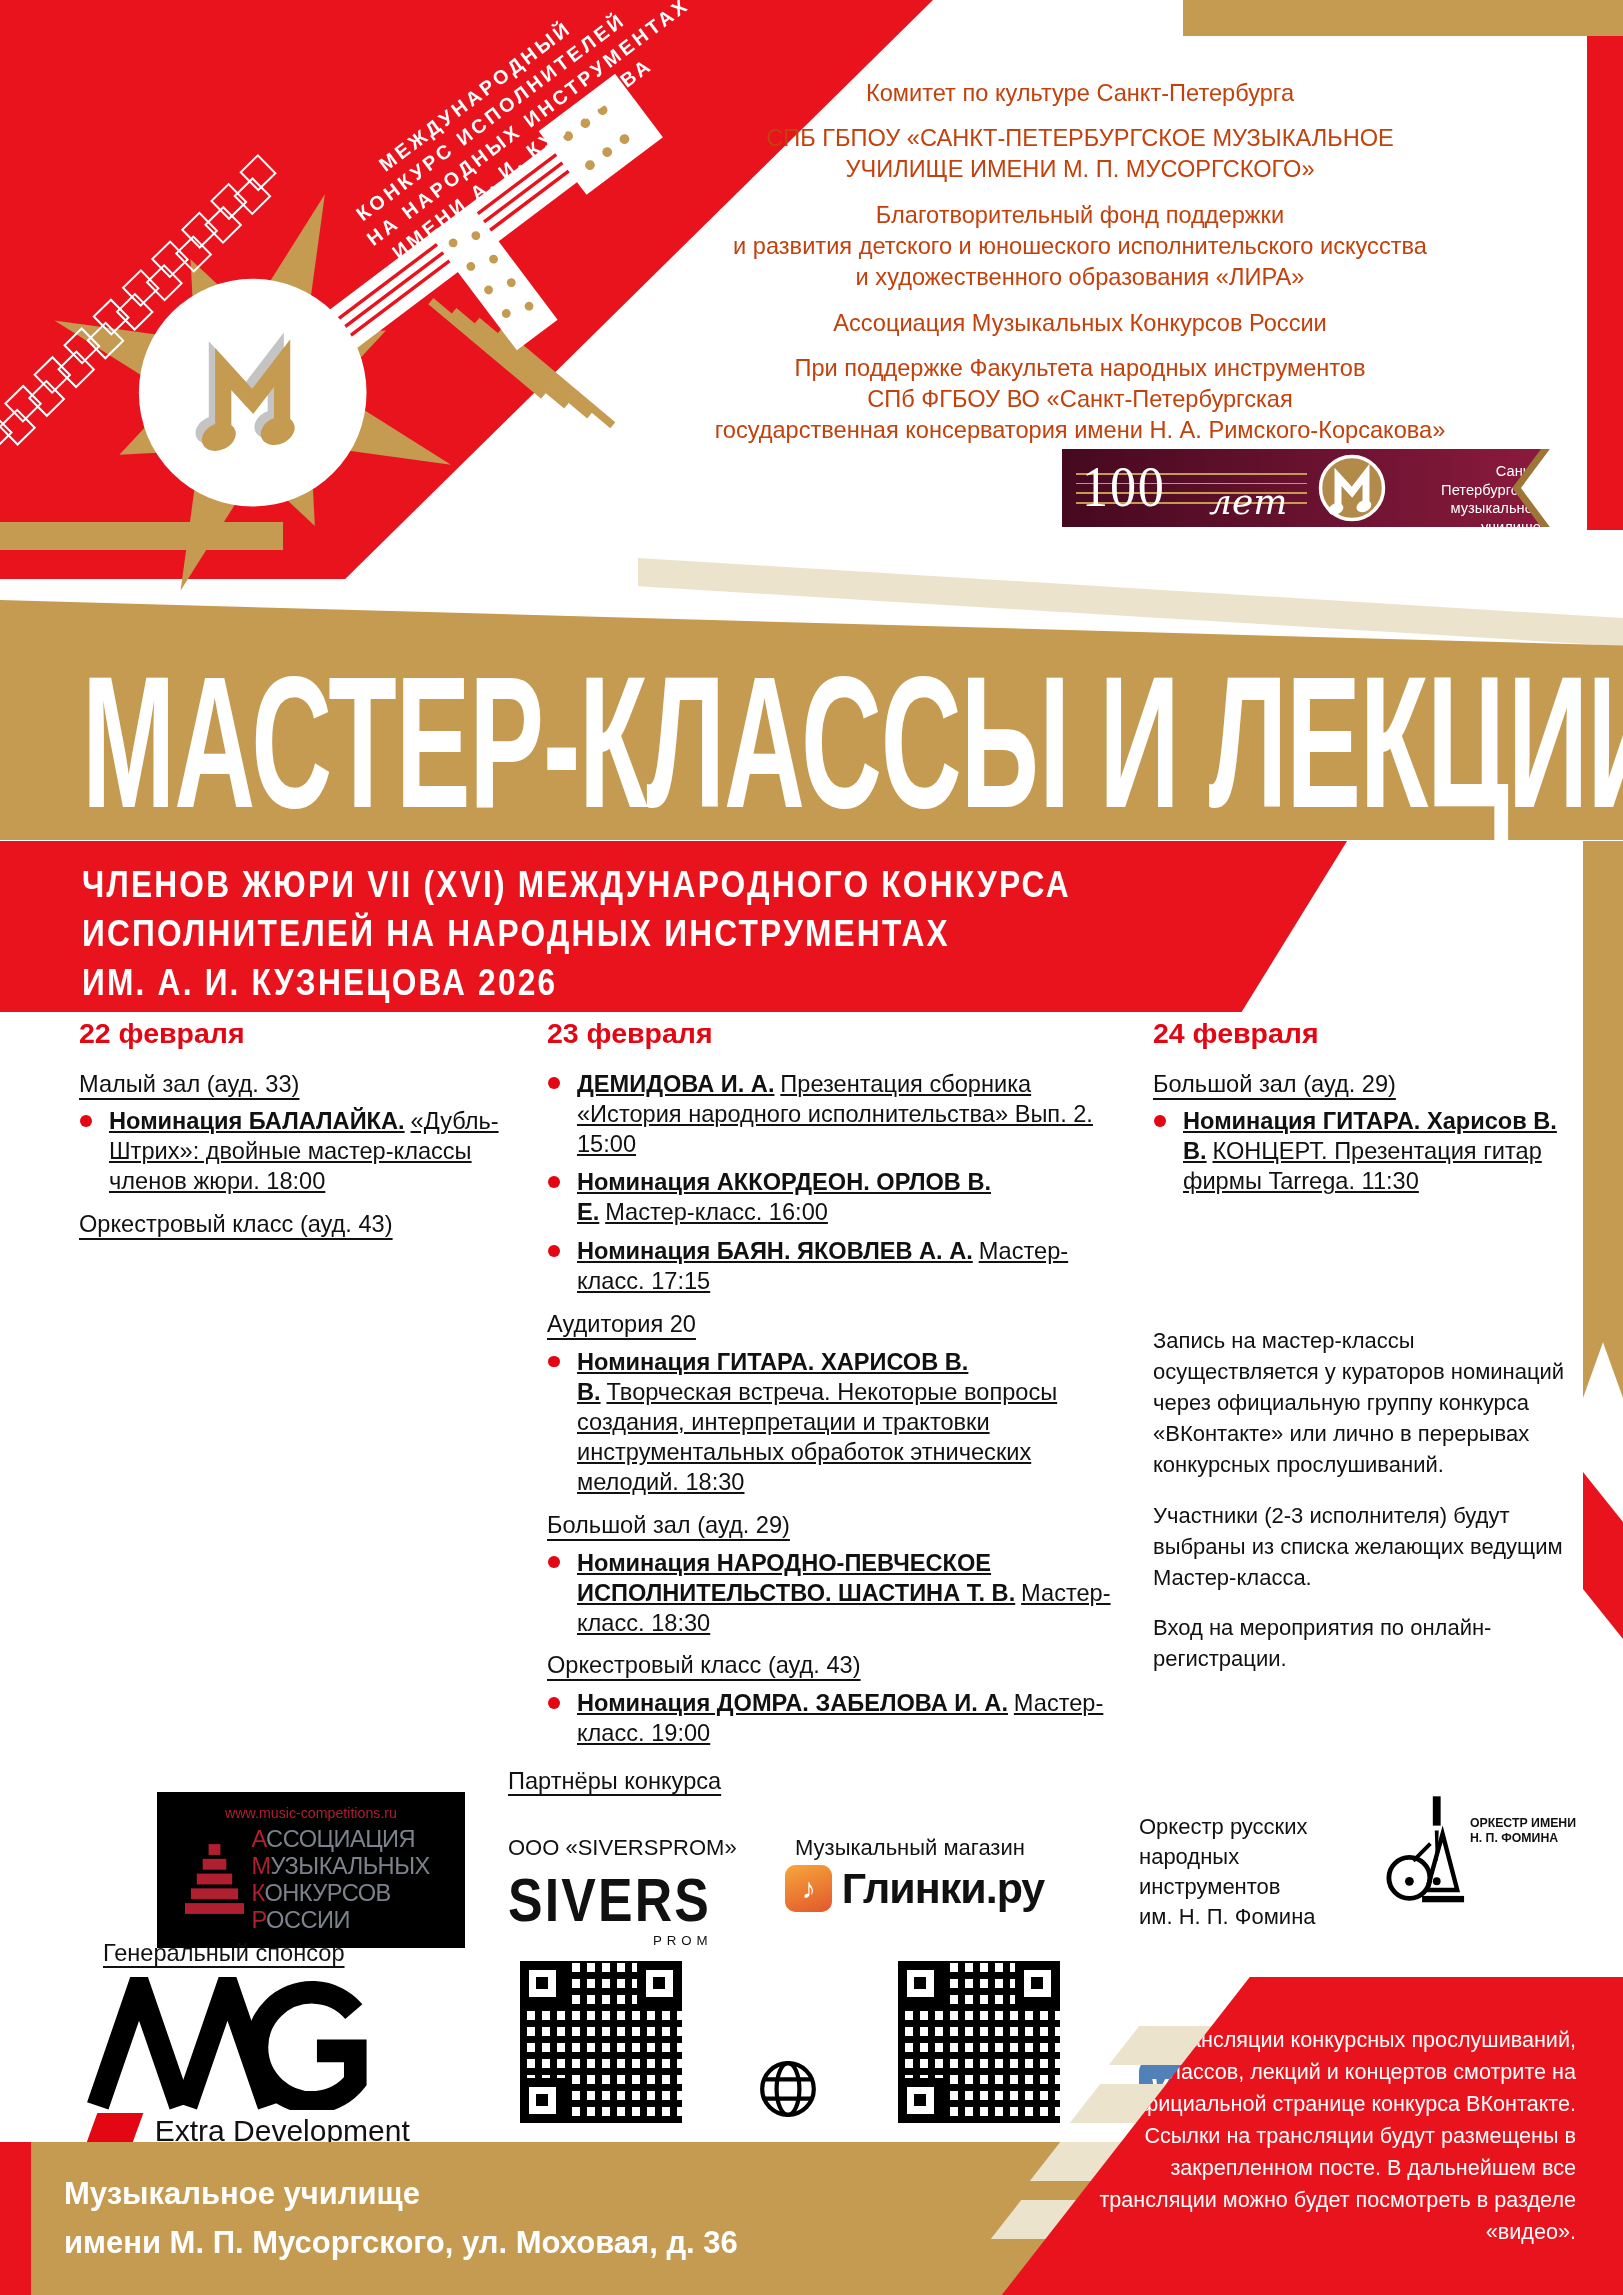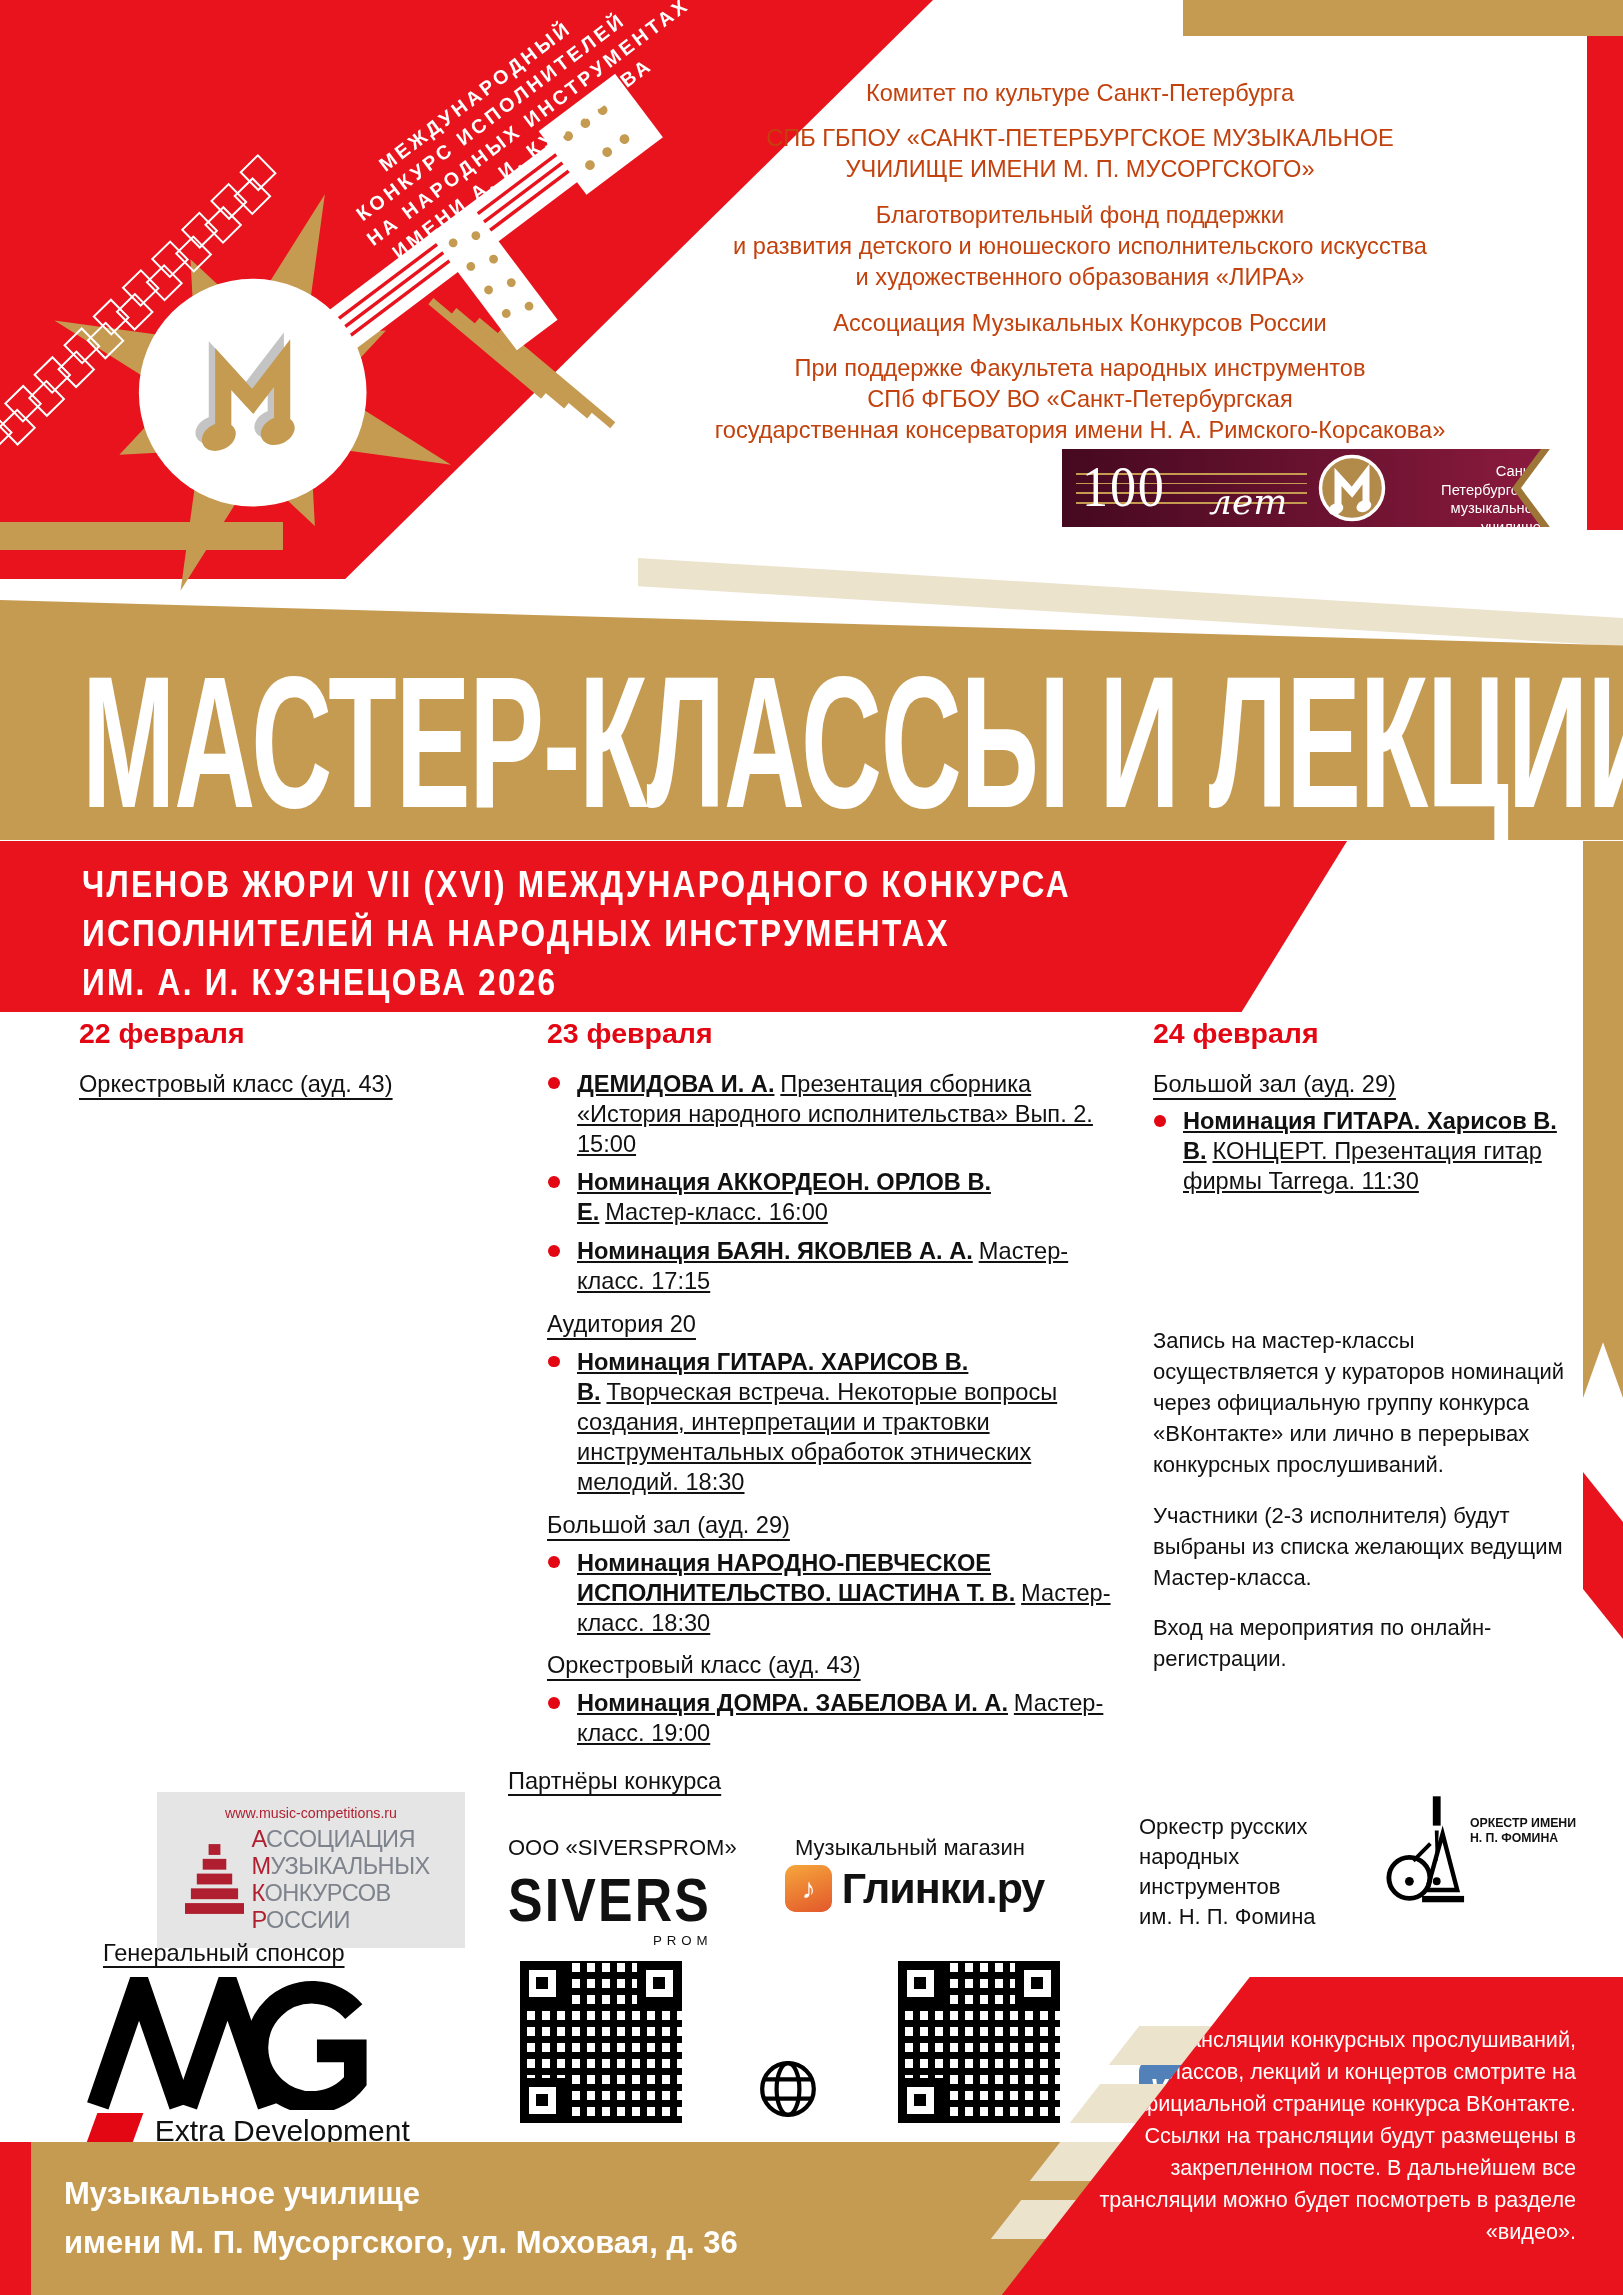"Малый зал (ауд. 33)" div.sec { html: none -> <div> <div>Малый зал (ауд. 33)</div> <div> <b>Номинация БАЛАЛАЙКА.</b><span>«Дубль-Штрих»: двойные мастер-классы членов жюри. 18:00</span> </div> </div> }
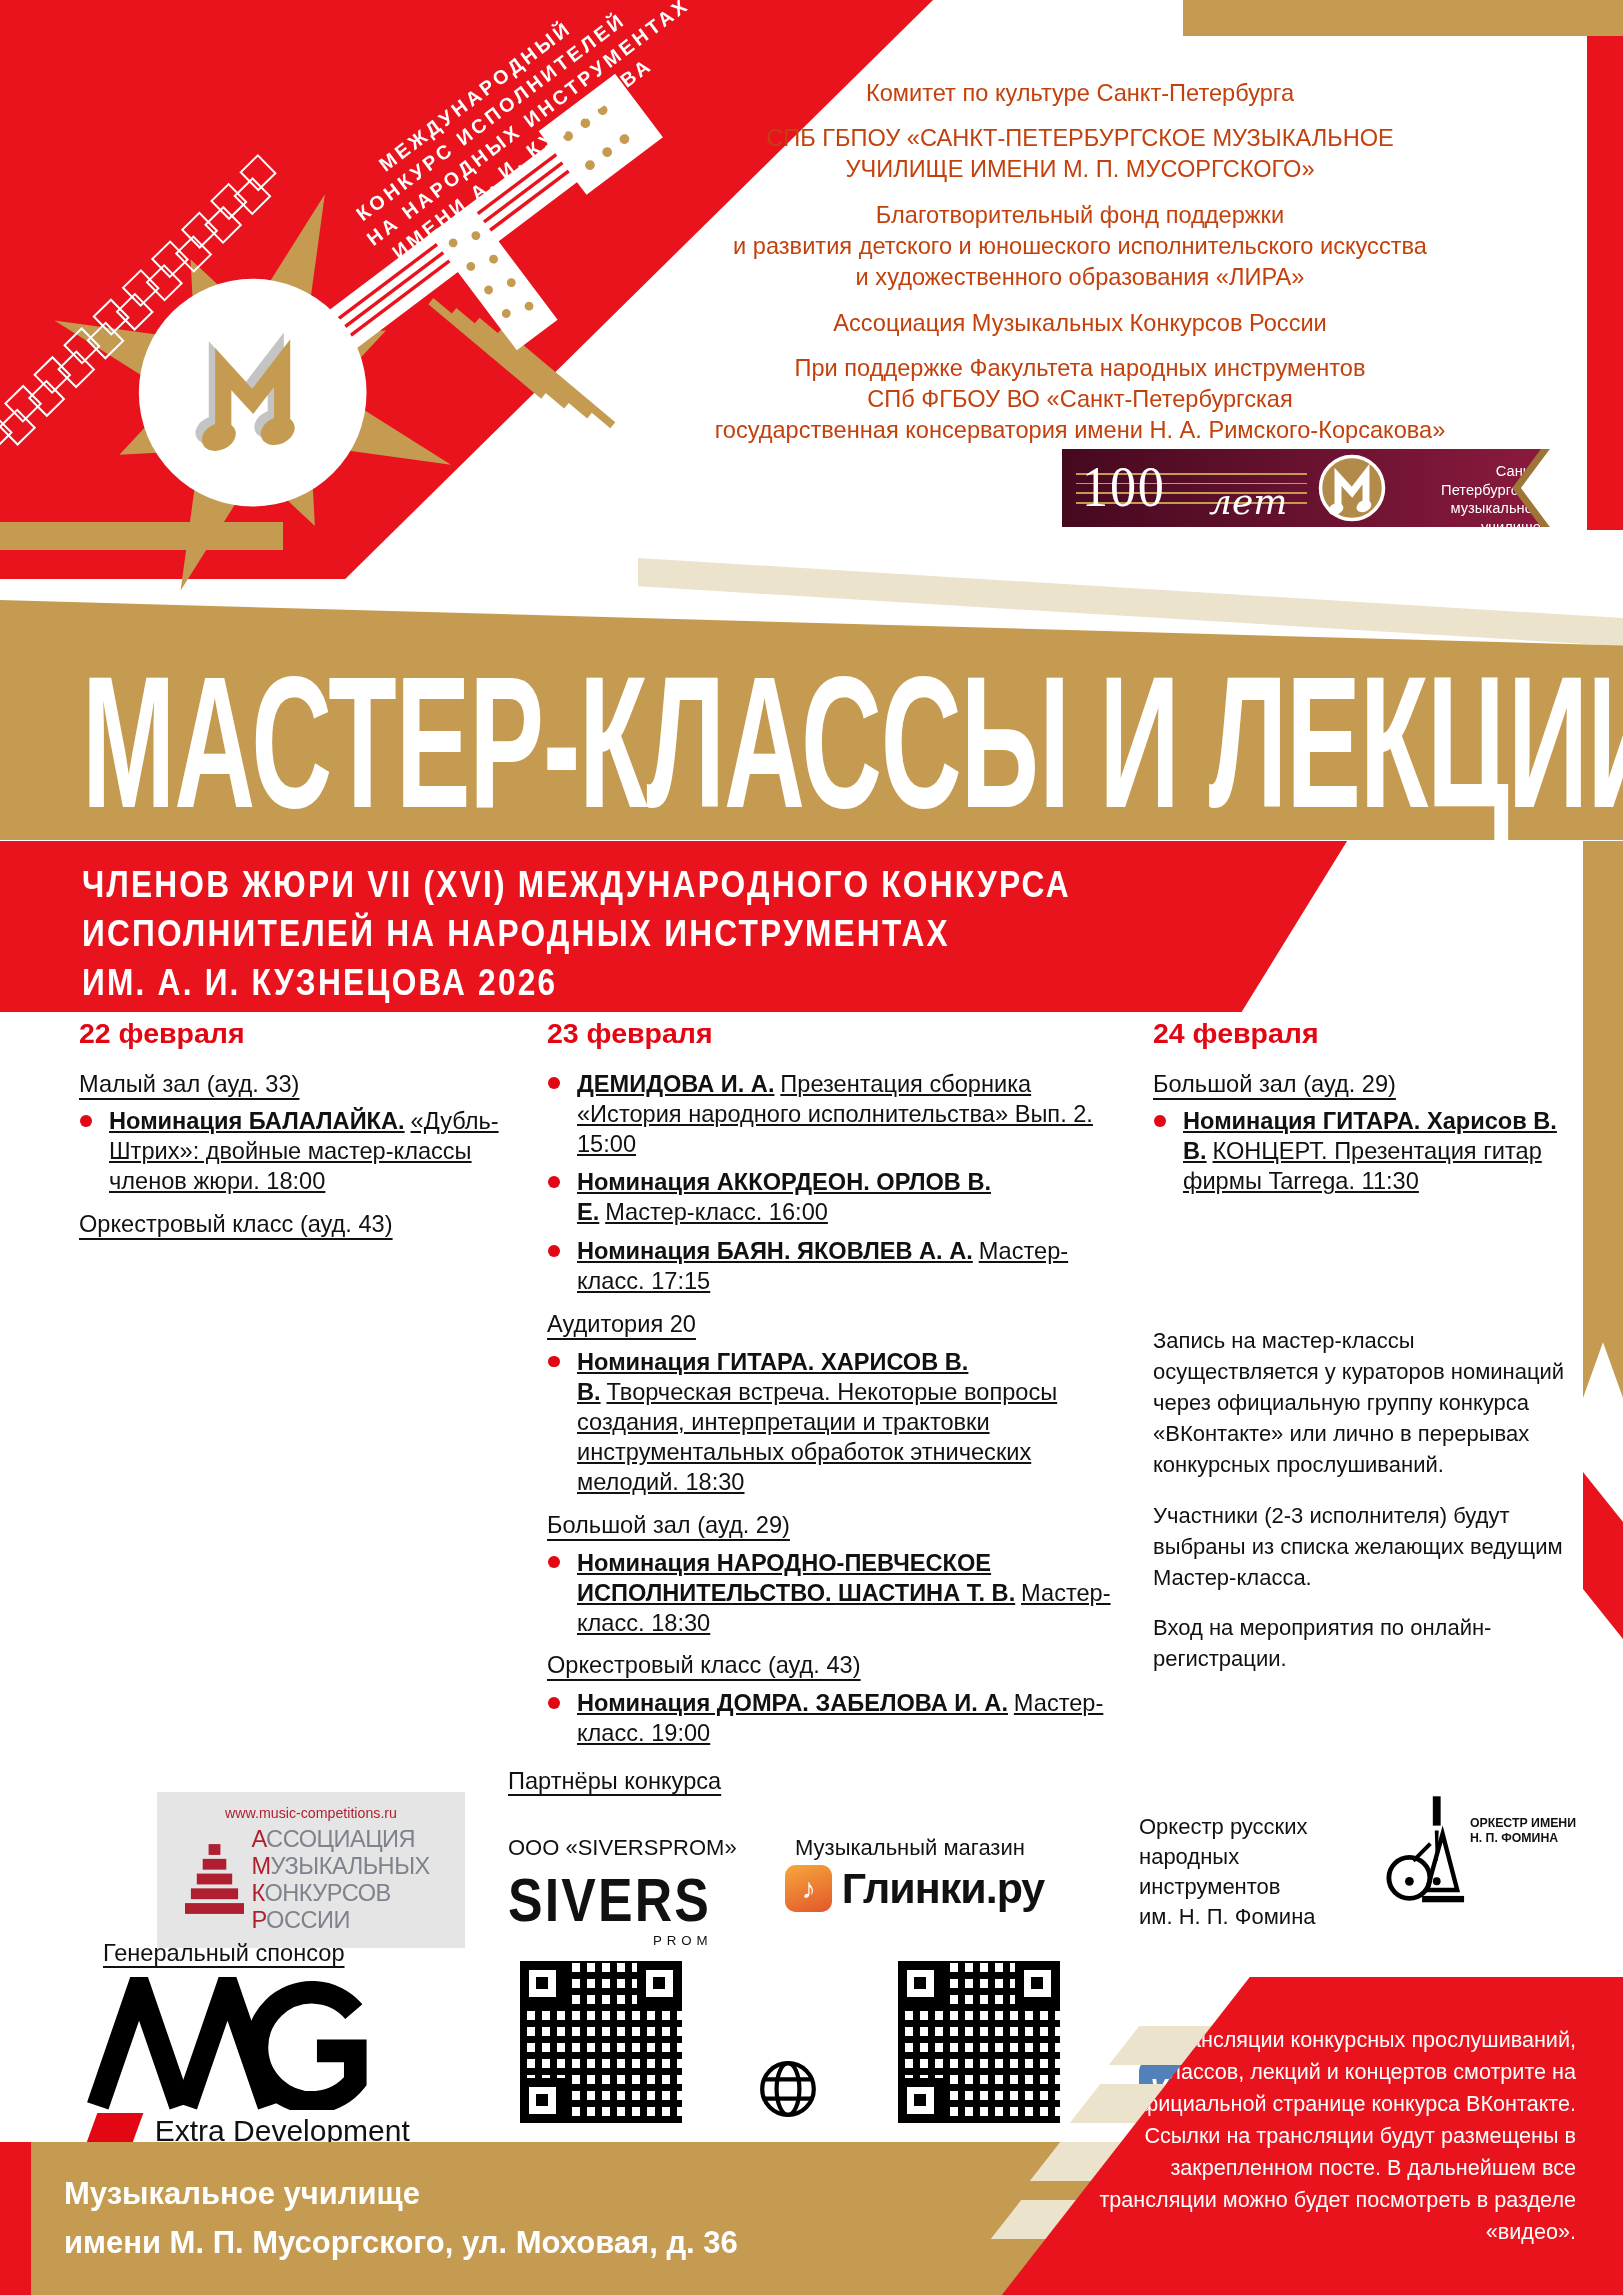"www.music-competitions.ru" .amkr { background: #e5e5e5 -> #000000 }
